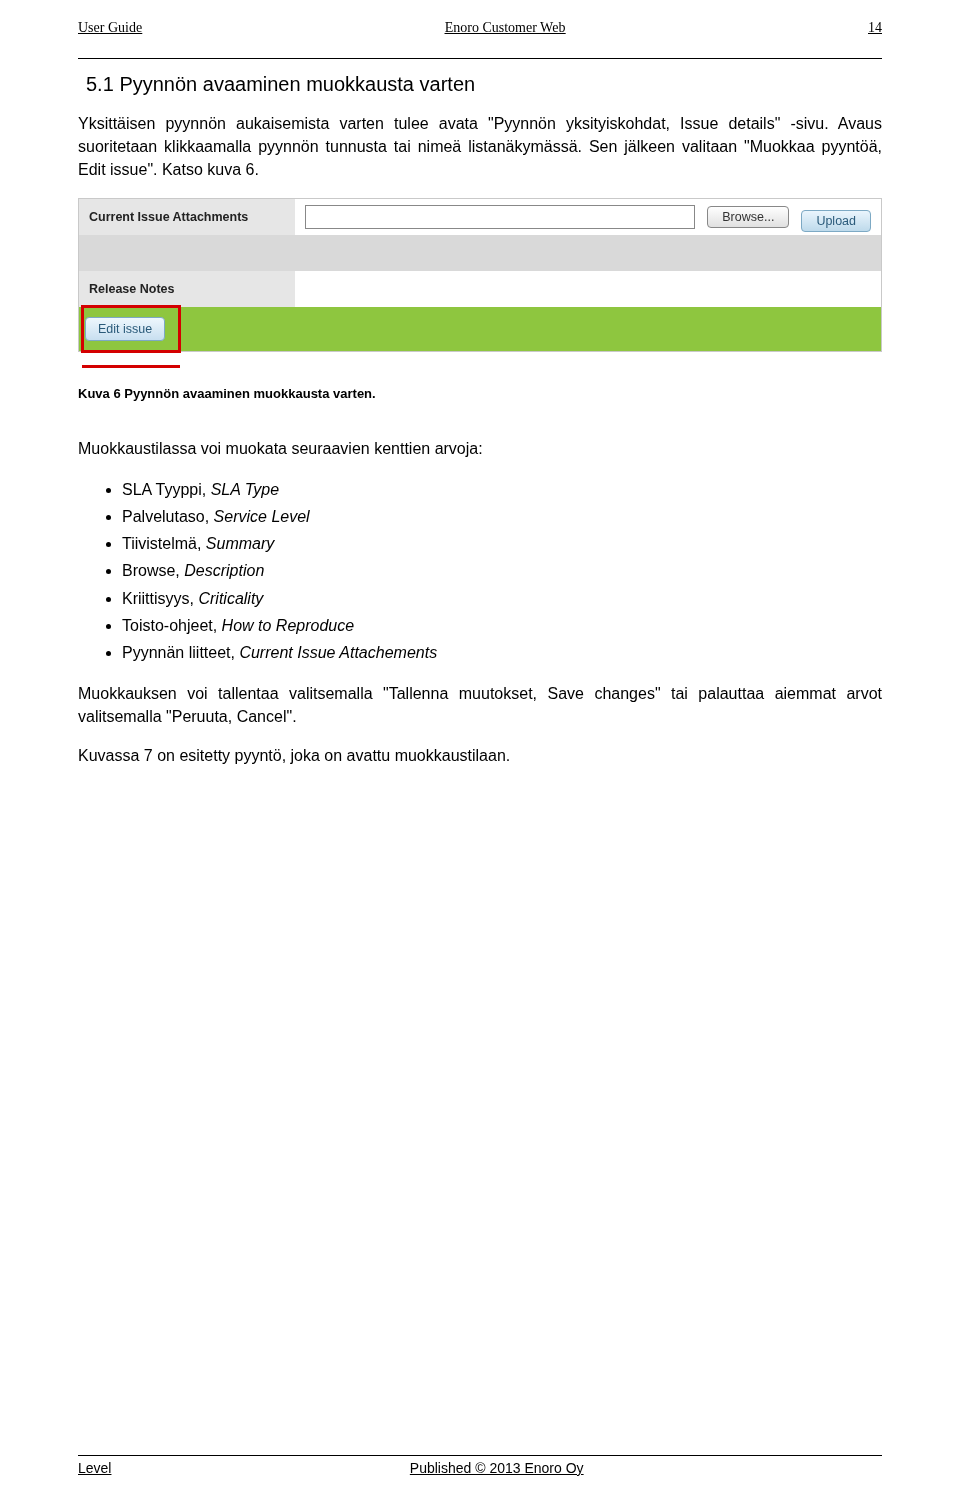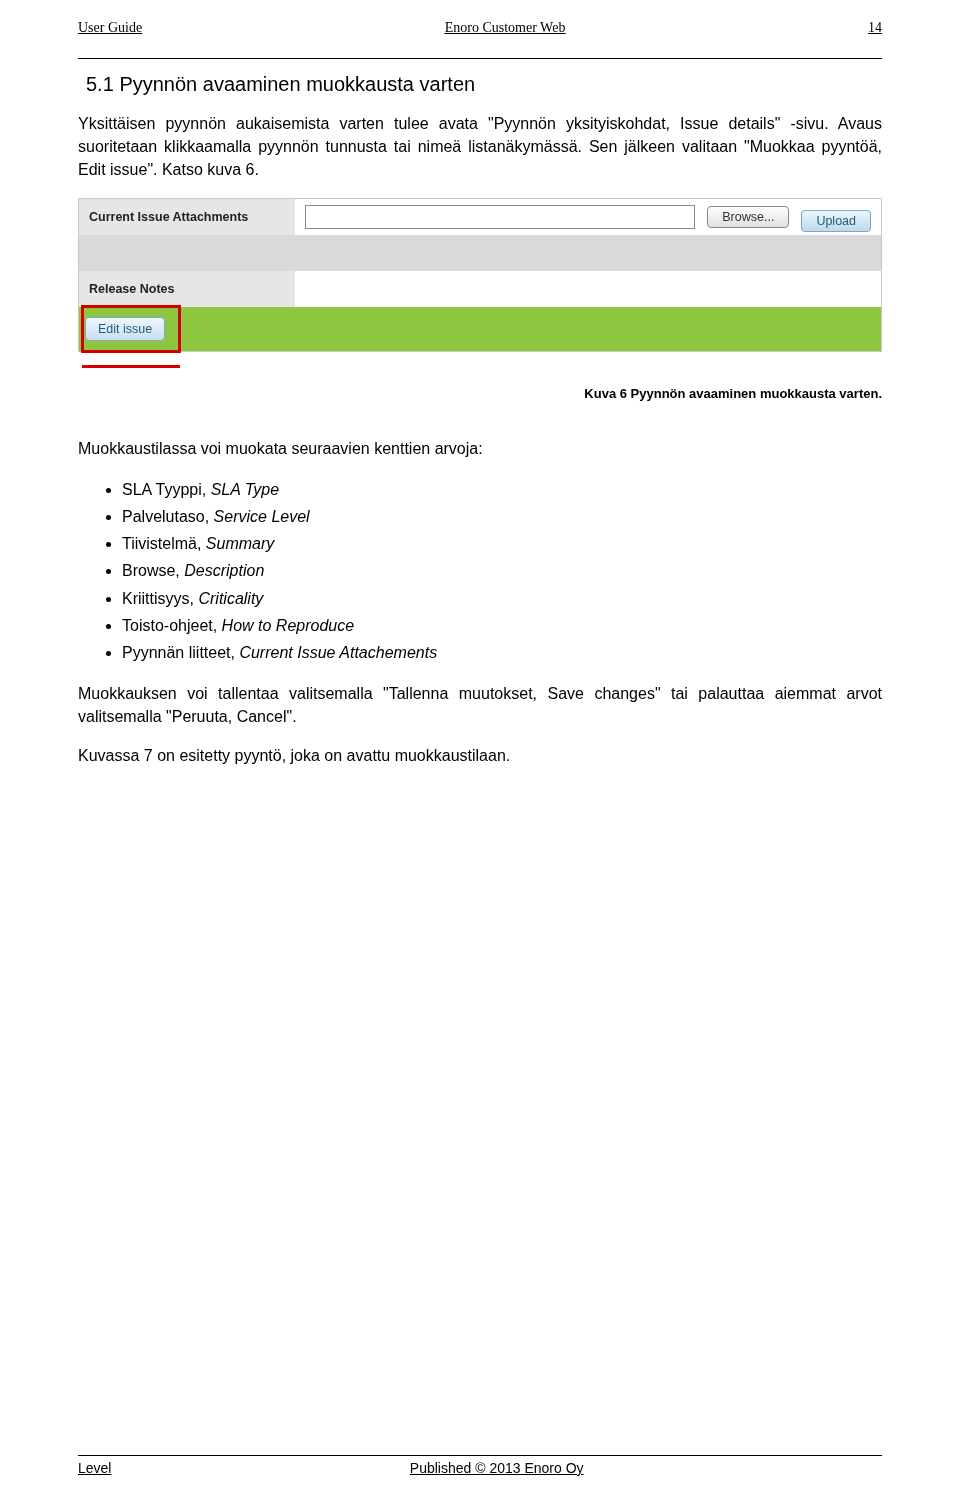"Kuva 6 Pyynnön avaaminen muokkausta" .caption { text-align: right -> none }
